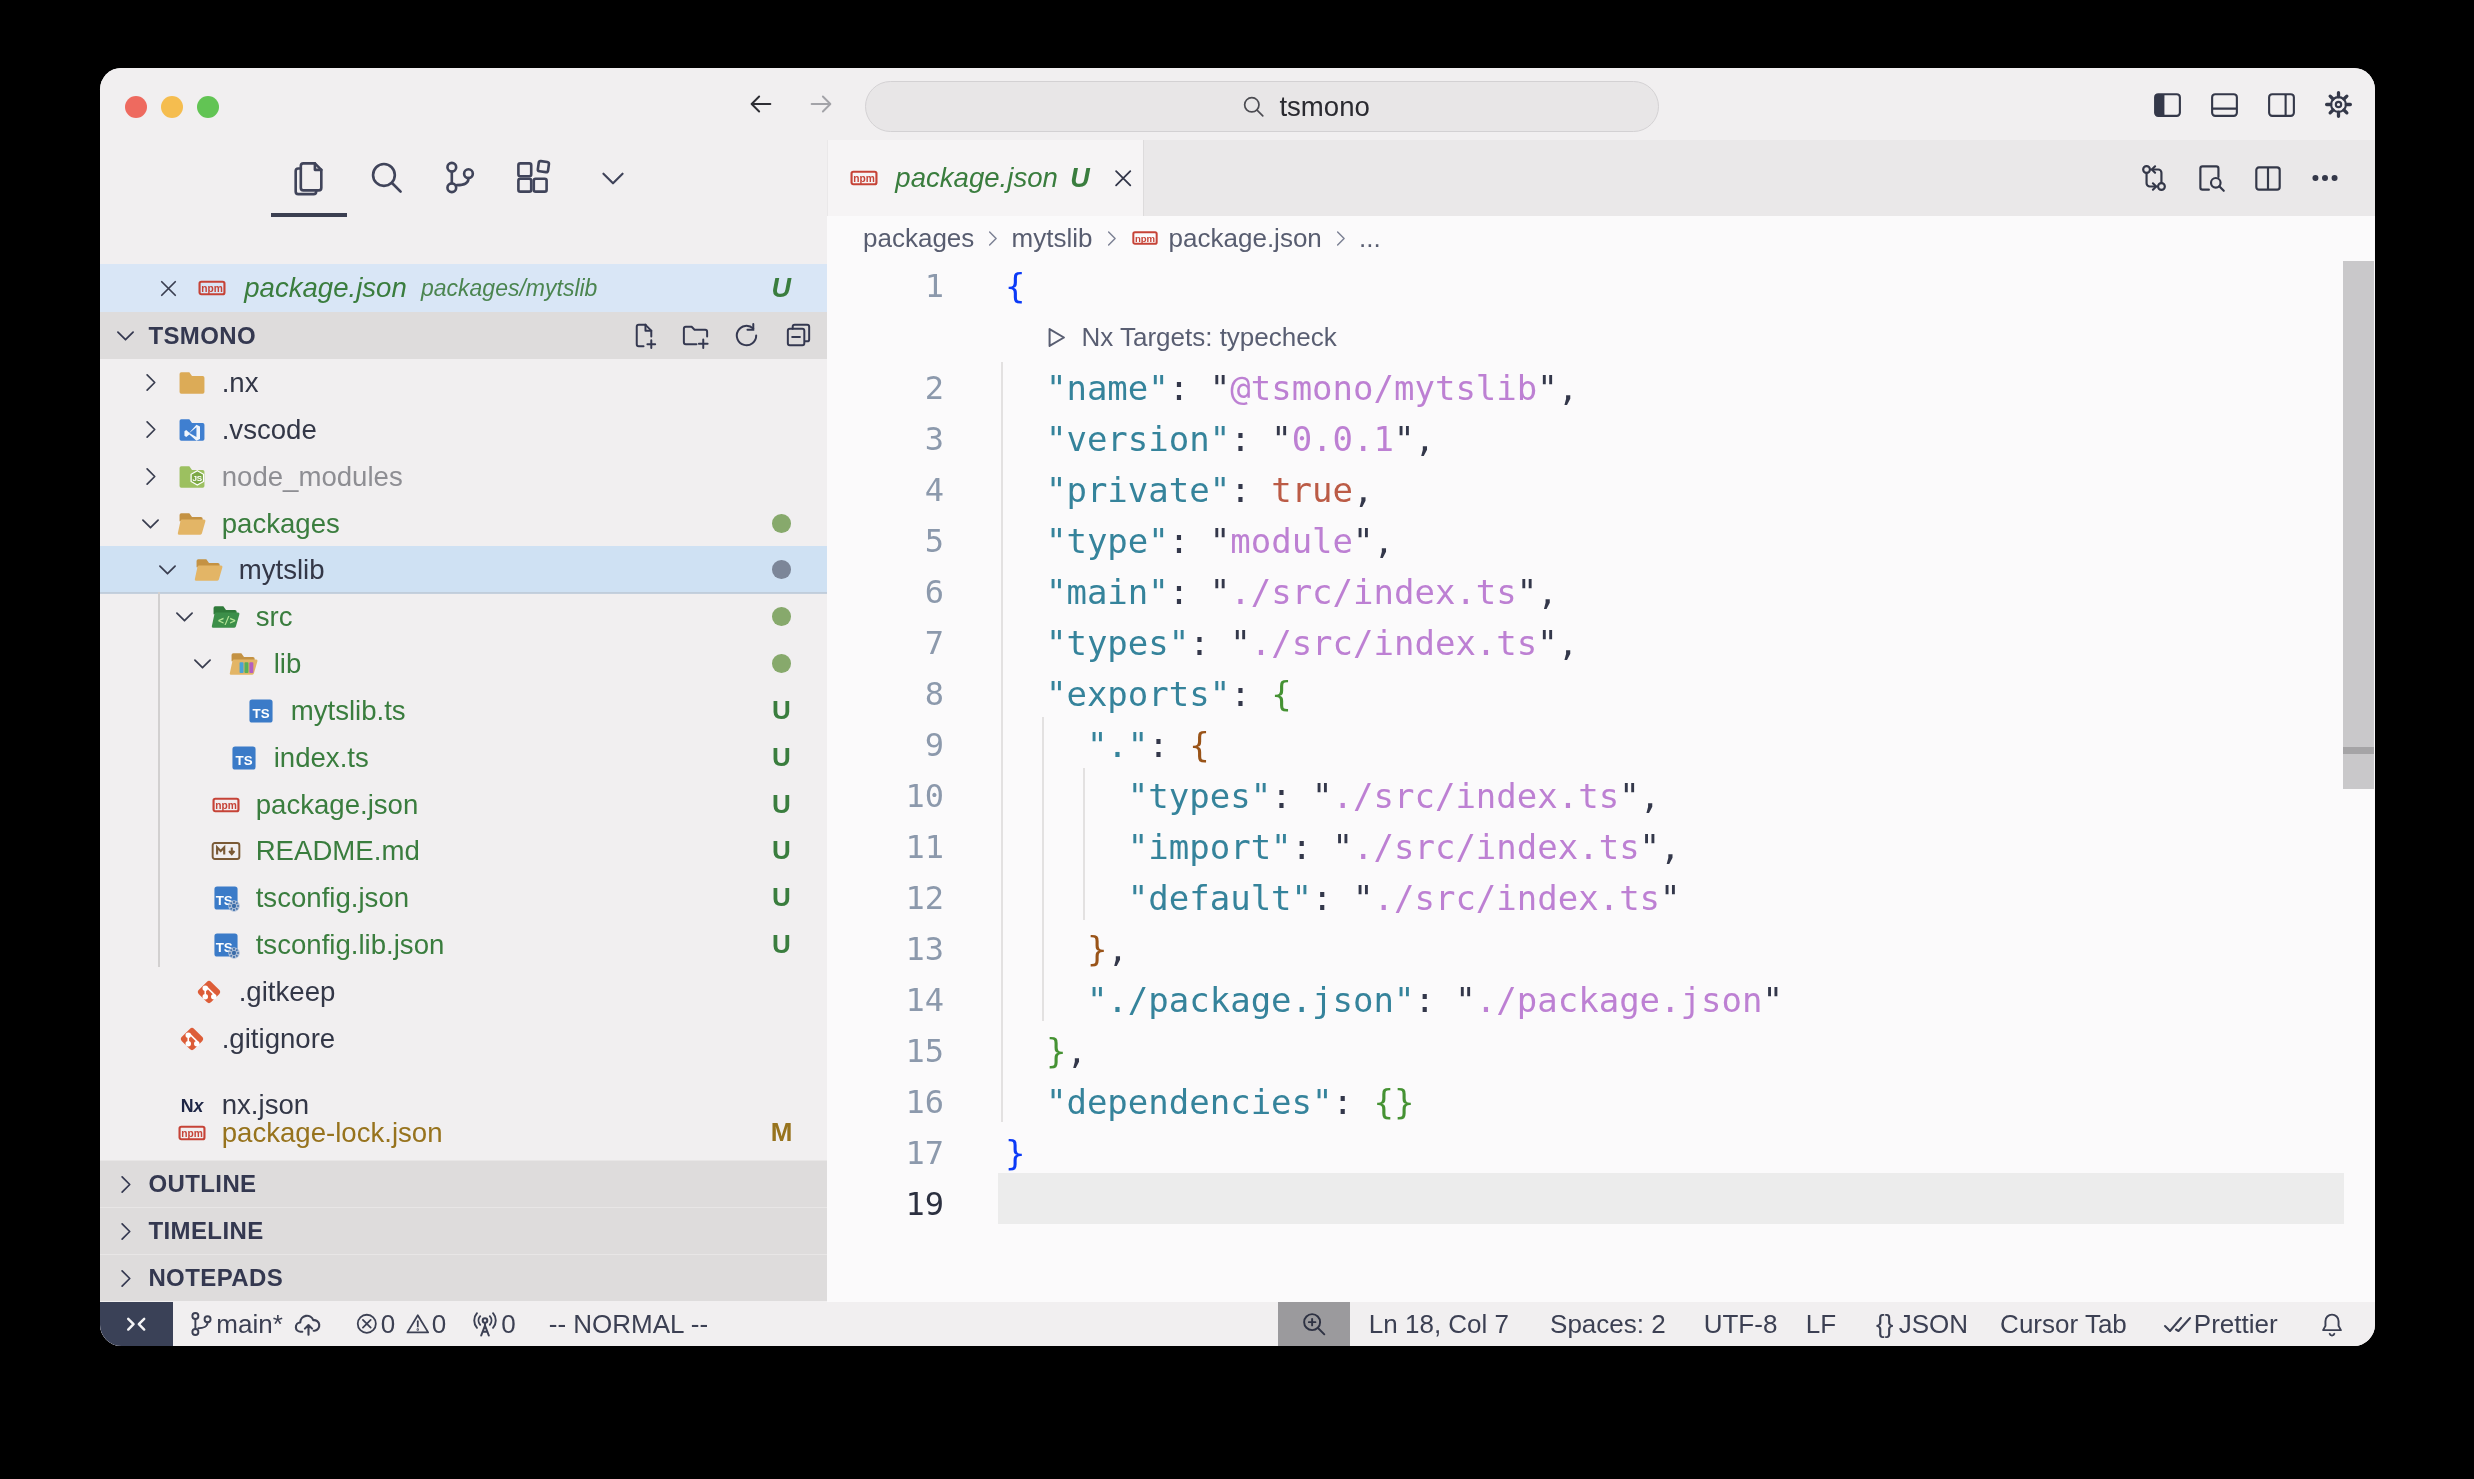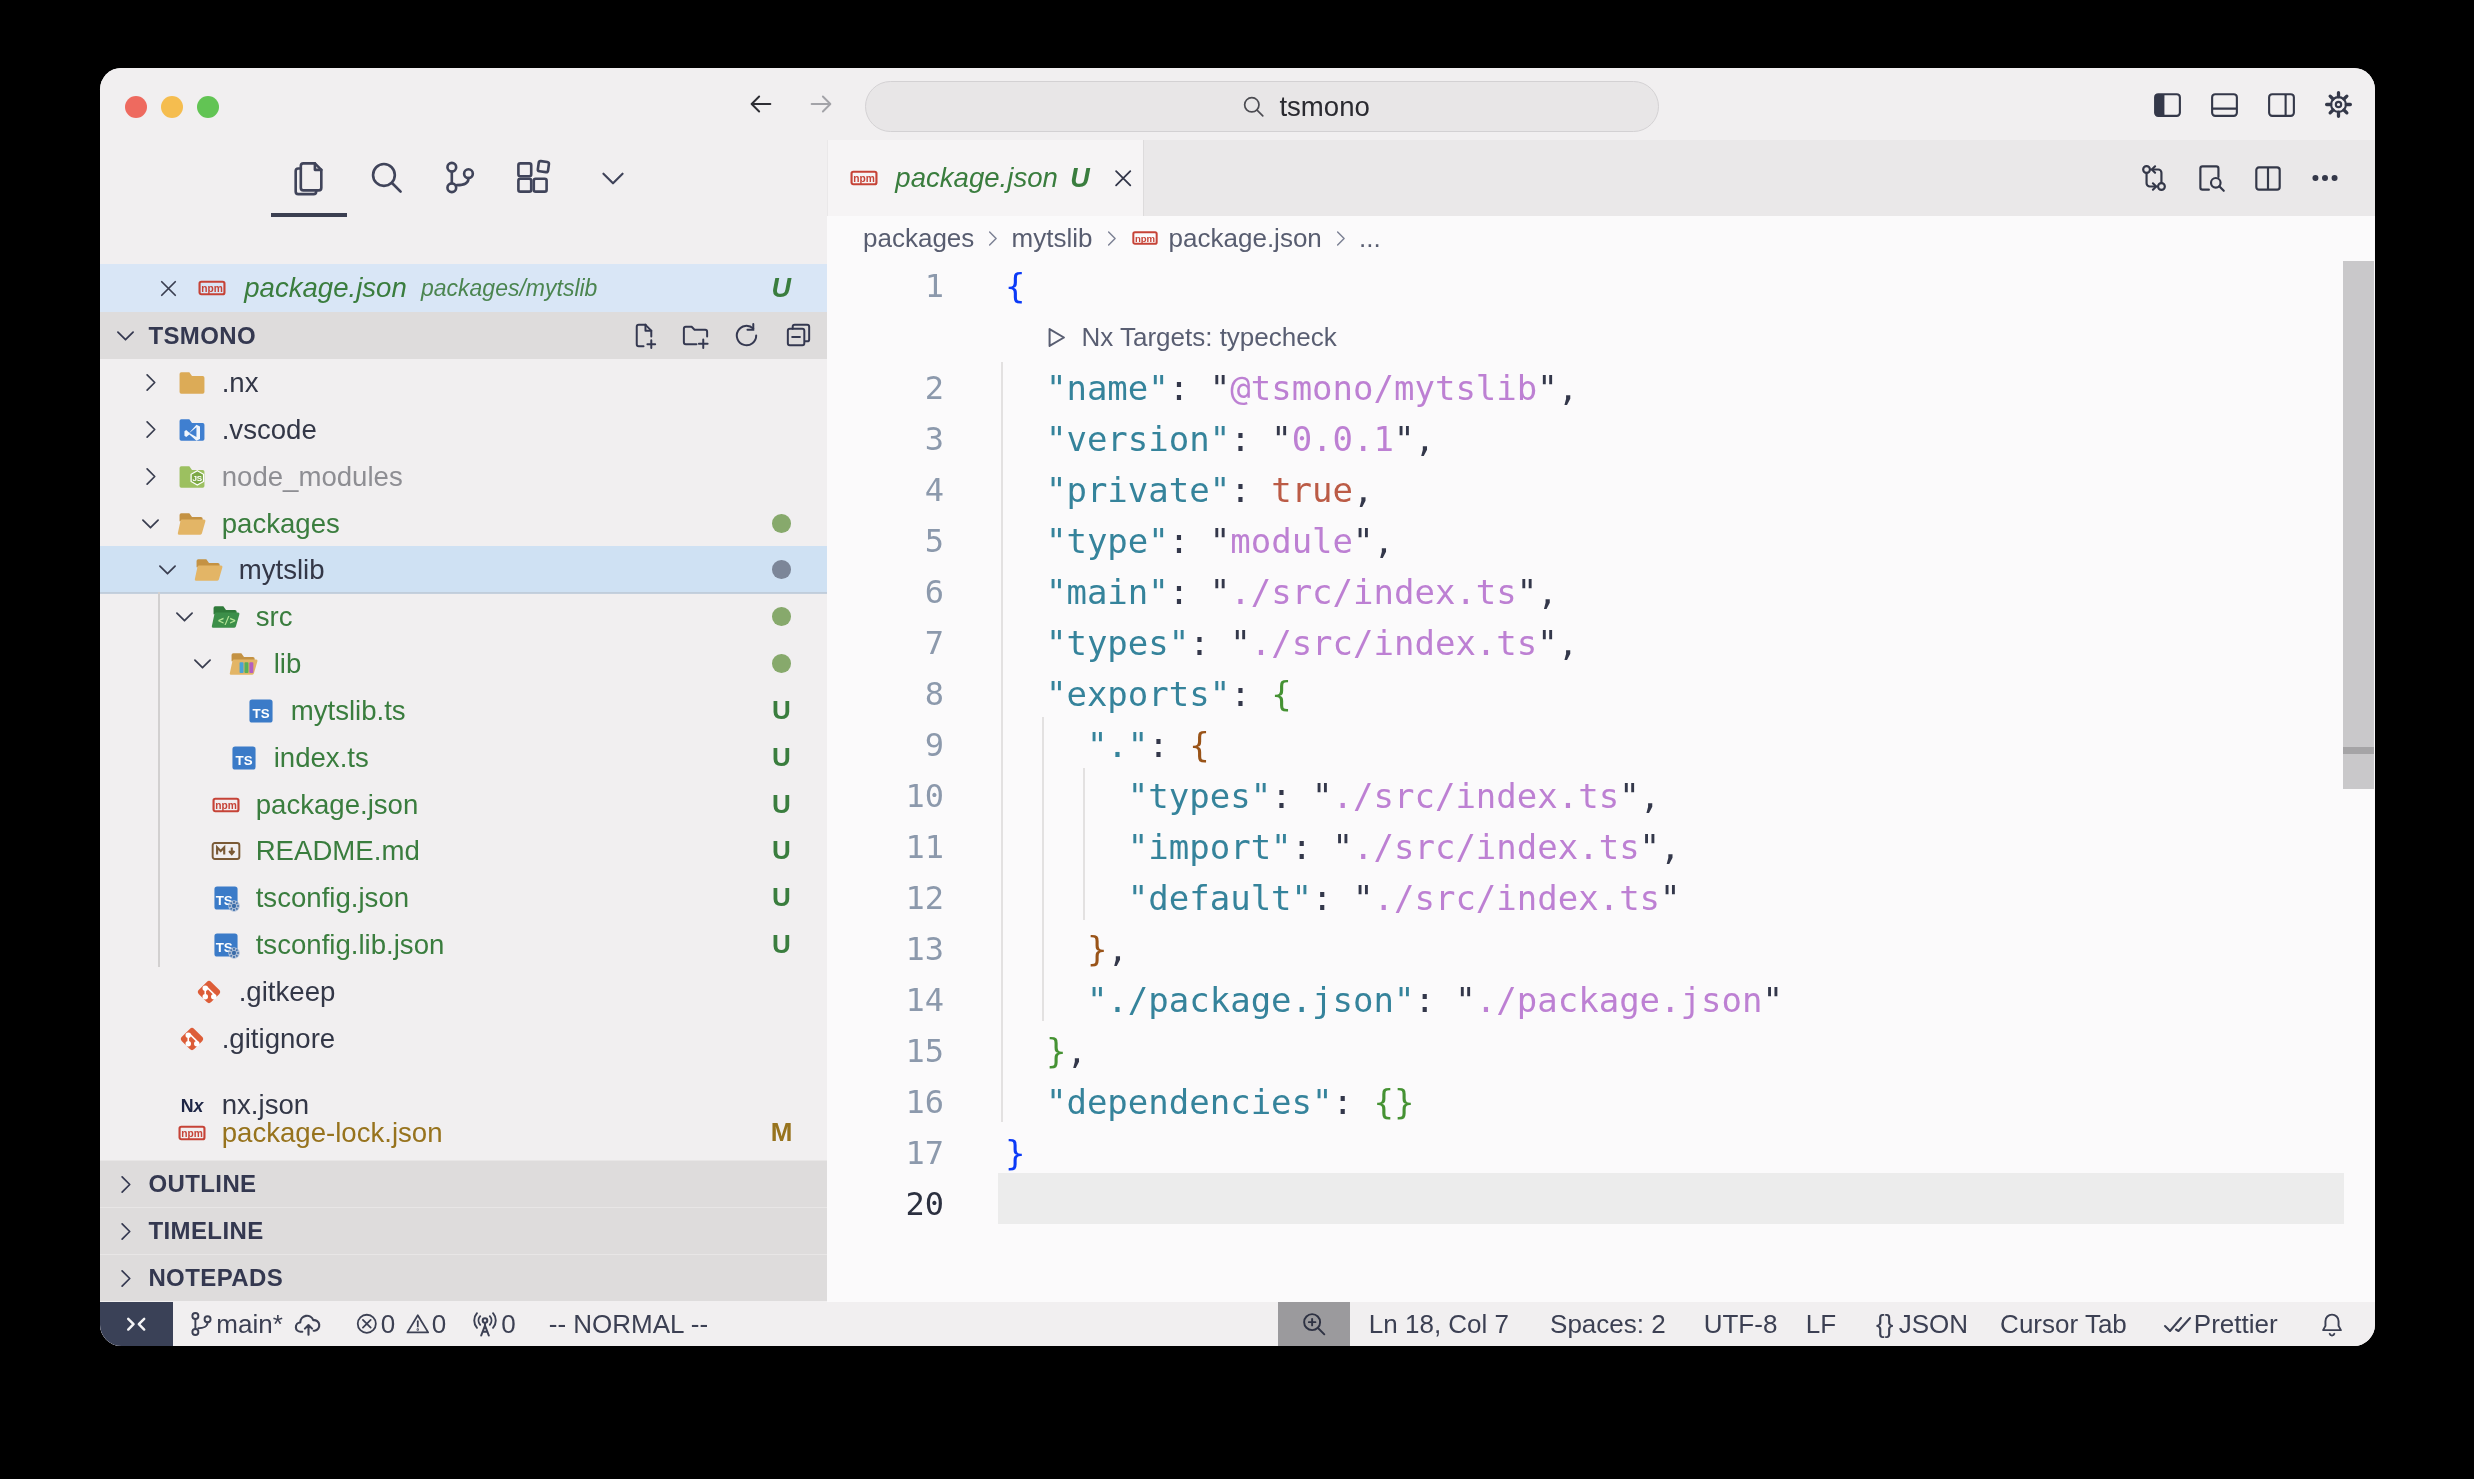"20" div.active { text: 20 -> 19 }
